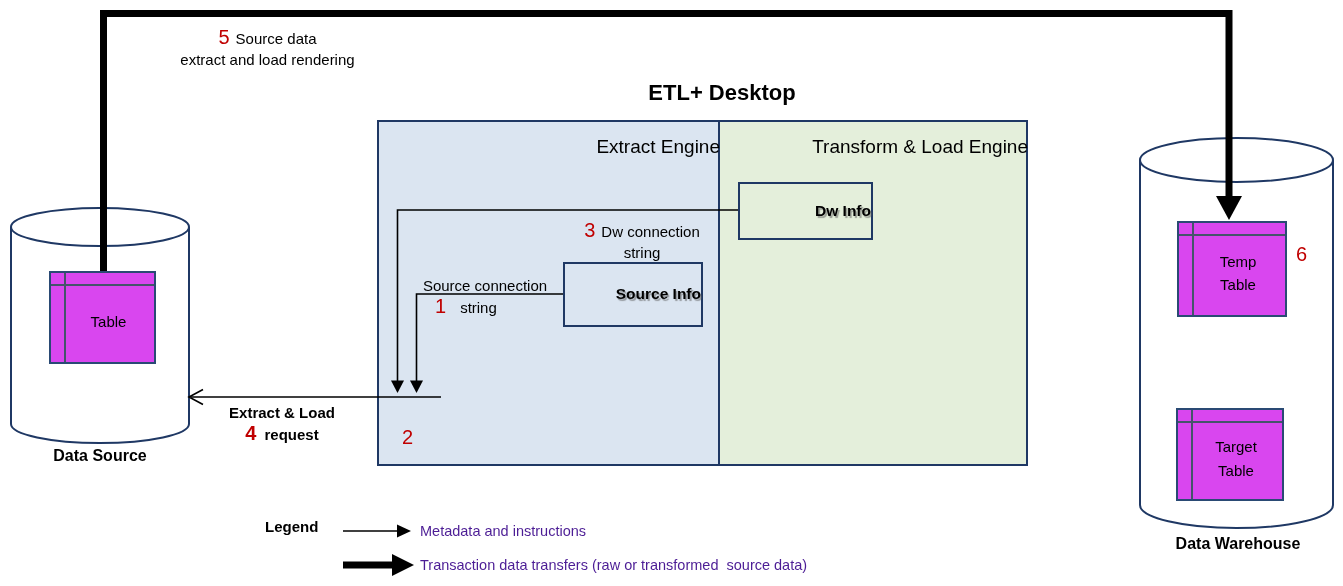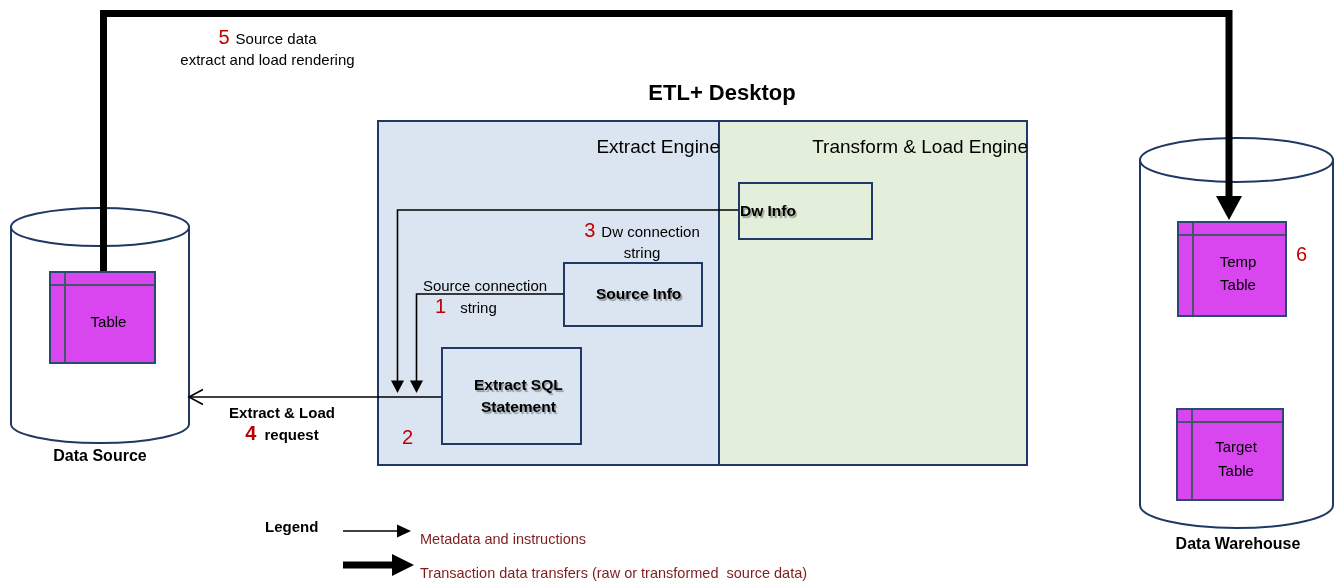"Dw Info" .node { justify-content: flex-start -> flex-end }
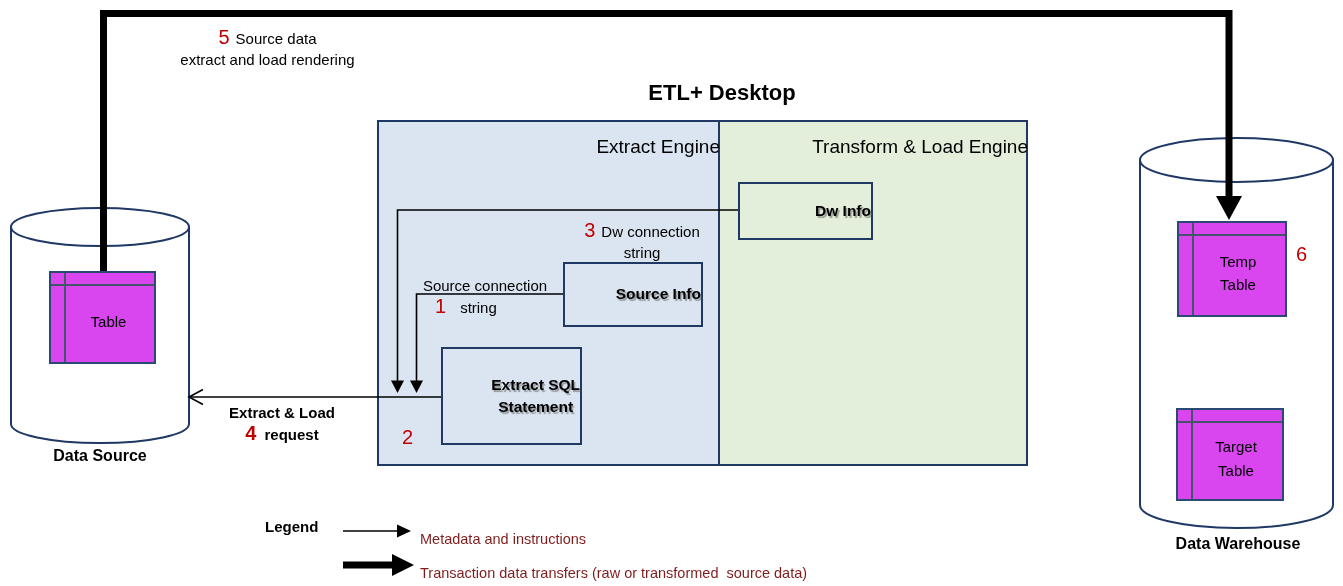"Extract SQL" div.node { html: <div> <span>Extract SQL Statement</span> </div> -> none }
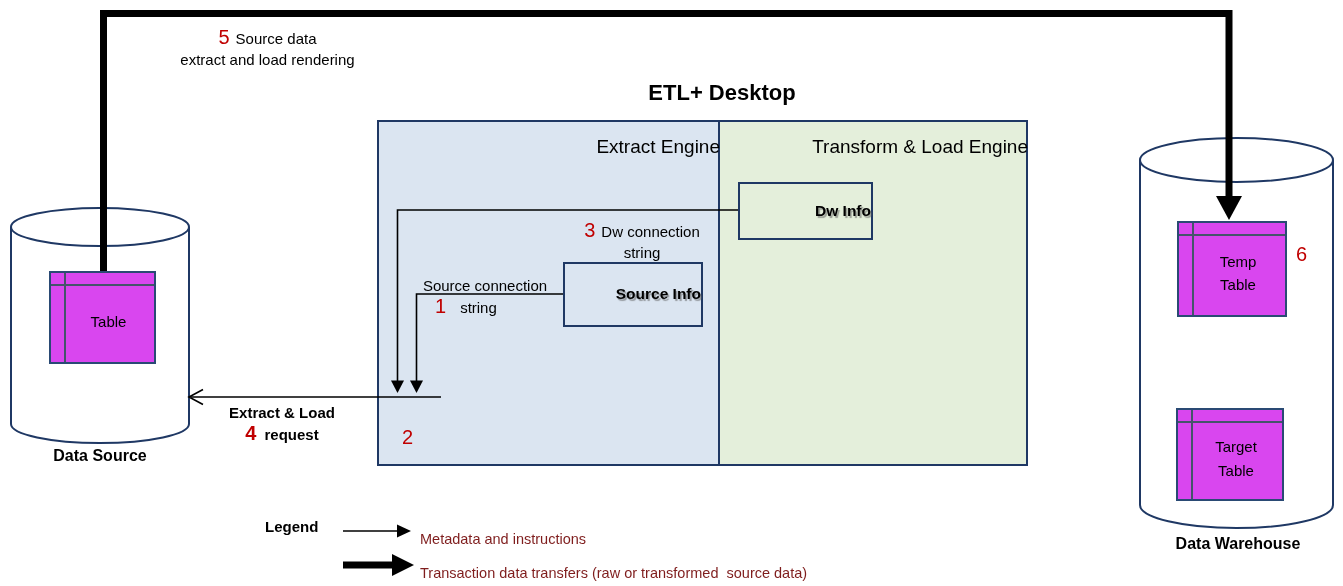"Metadata and instructions" .legend-text { color: #7f1d1d -> #4c1d95; margin-top: 8px -> none }
